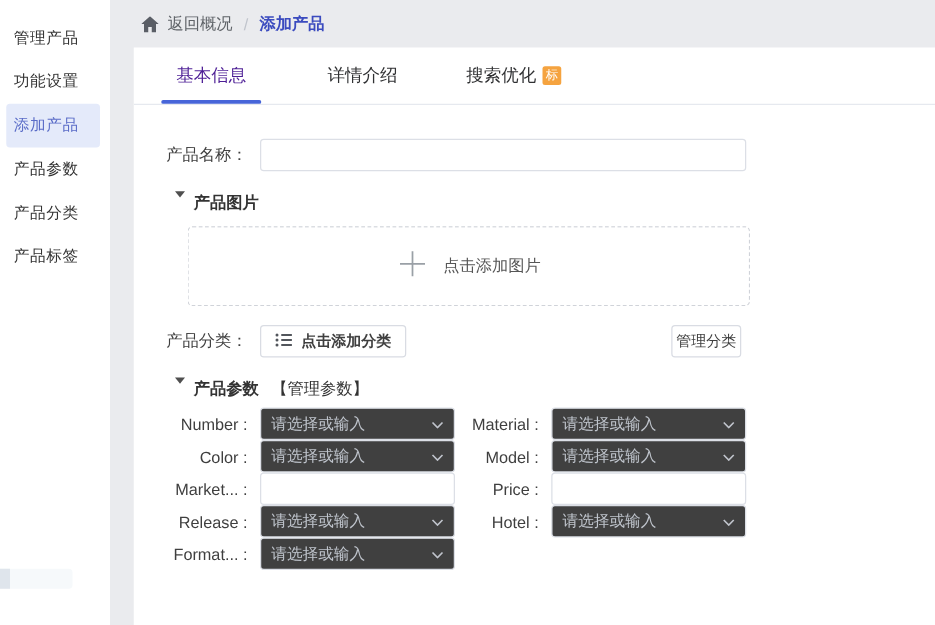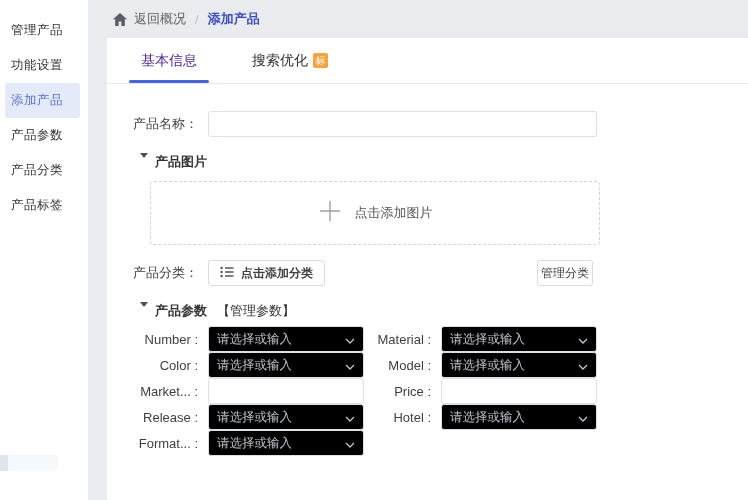"详情介绍" div.tab { html: none -> <div> <span>详情介绍</span> </div> }
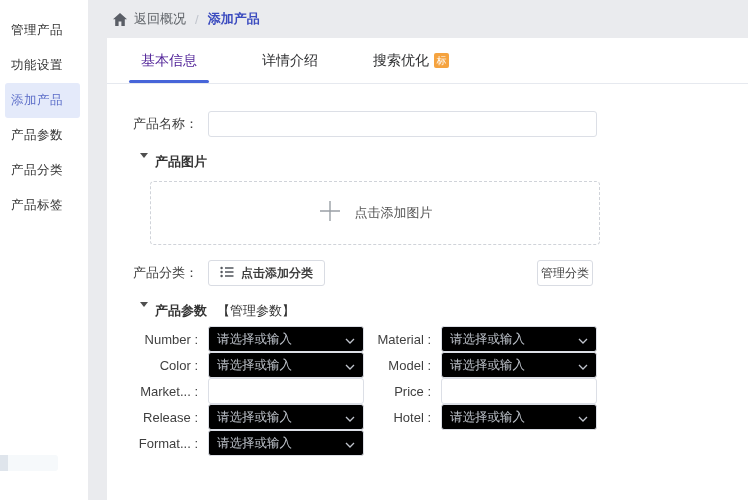"请选择或输入" .sel { background: #000000 -> #404040 }
